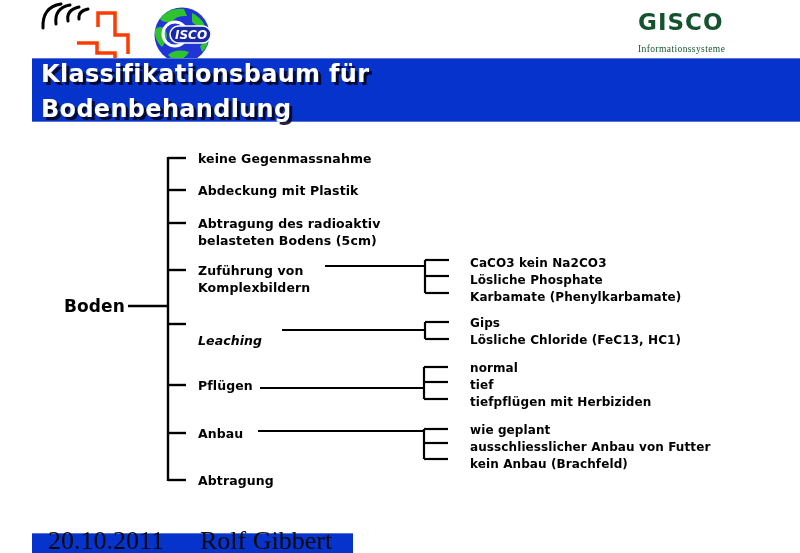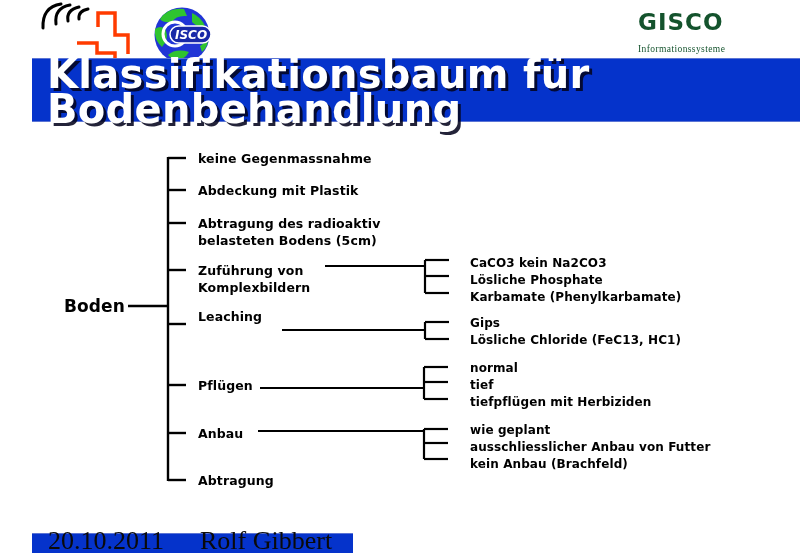"Klassifikationsbaum für" .title-text { font-size: 40px -> 24px; left: 47px -> 41px }
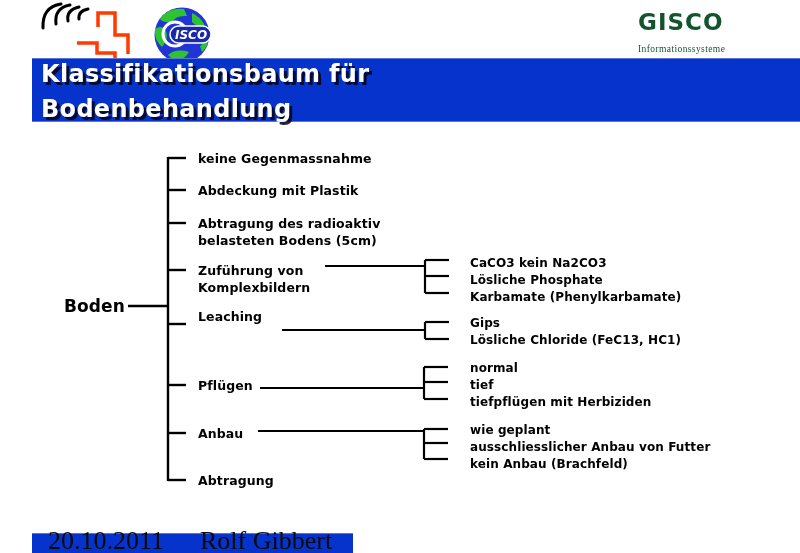"Leaching" div.abs { font-style: none -> italic; top: 308px -> 332px }
